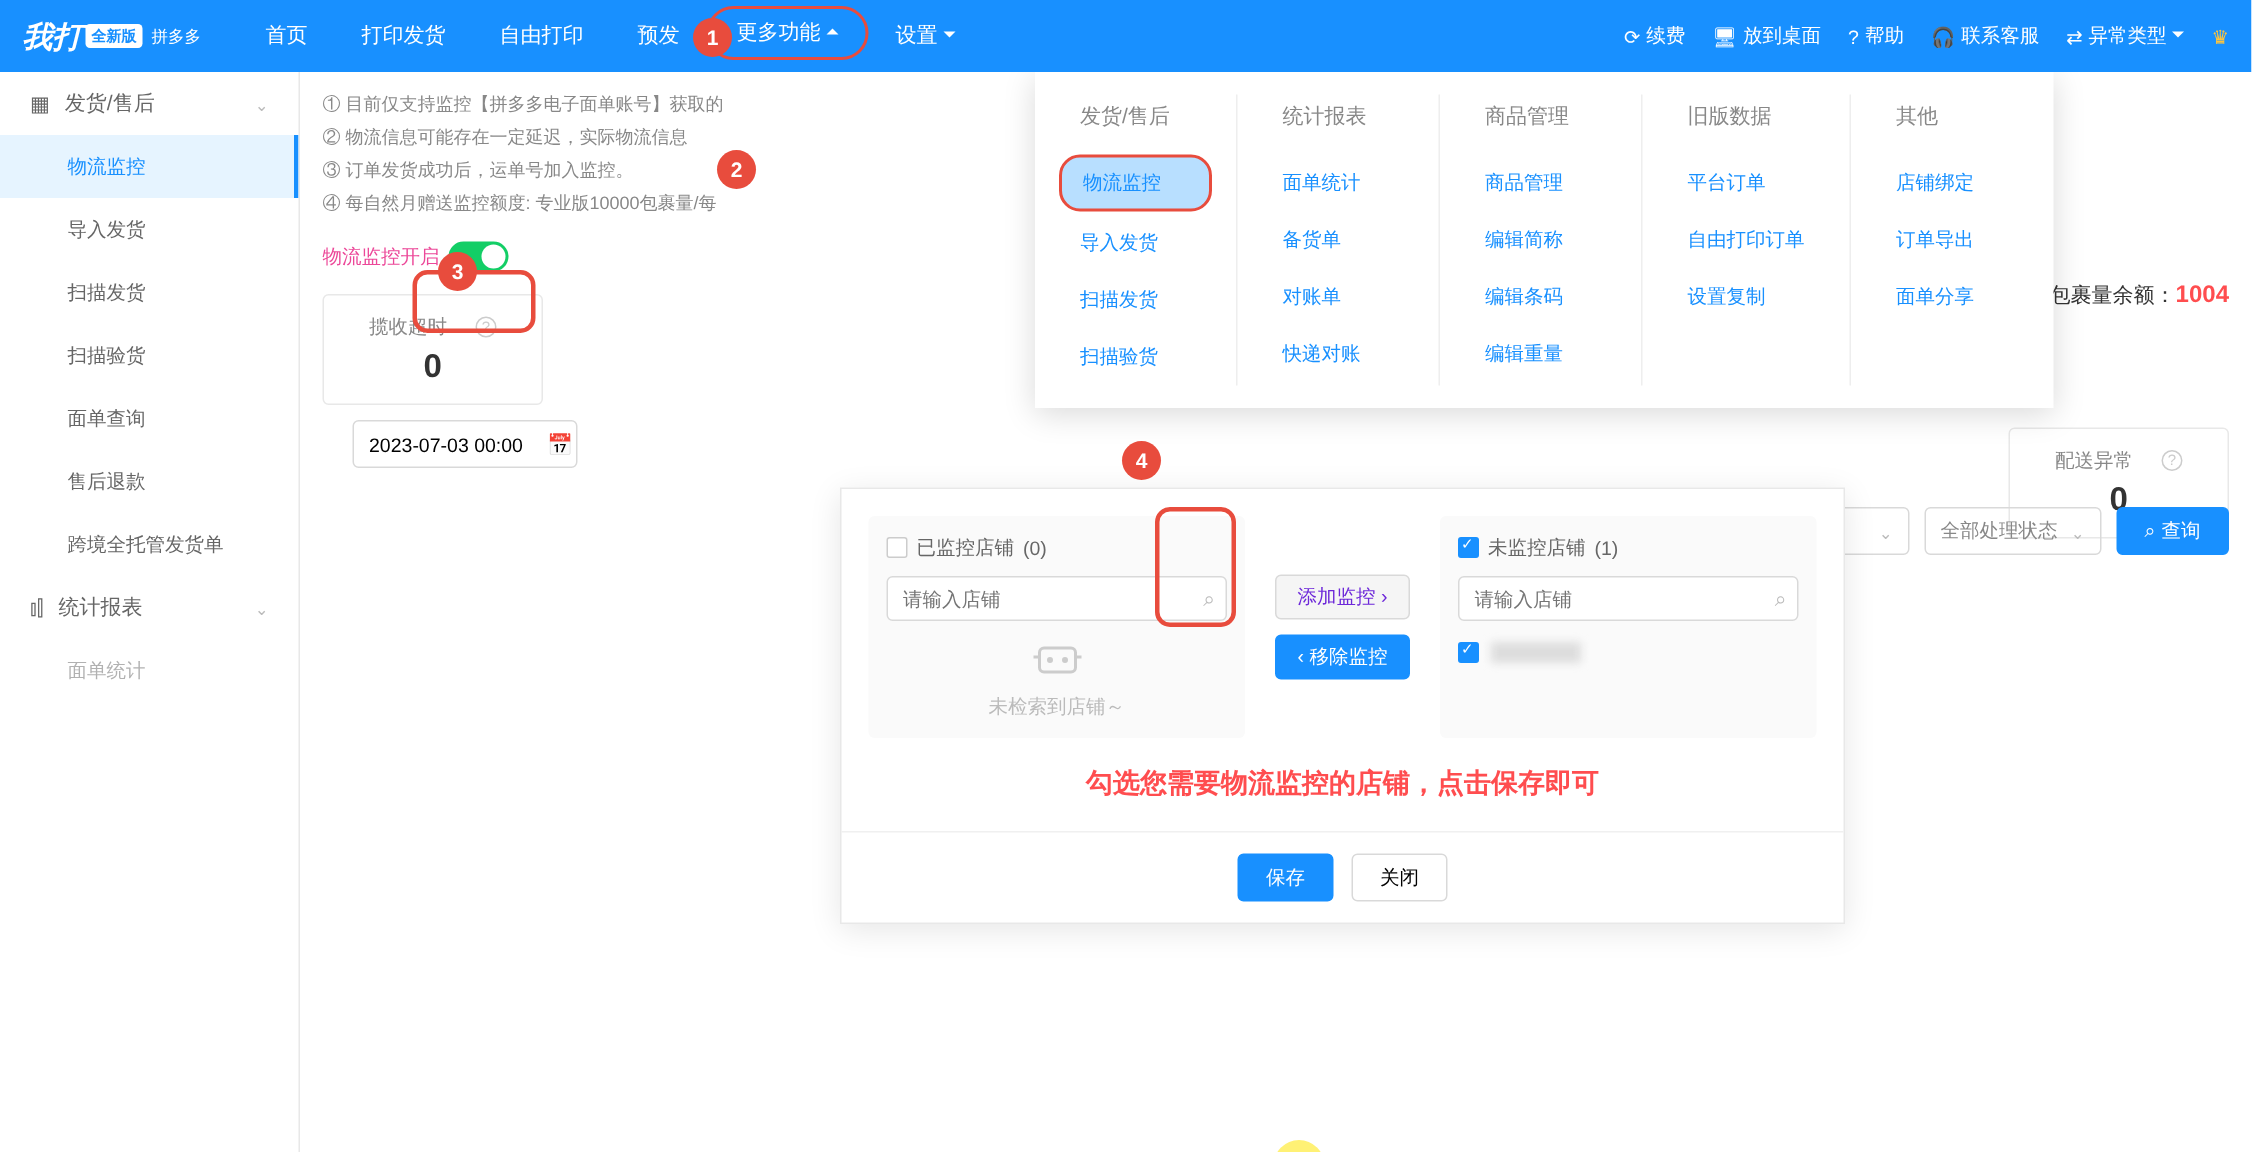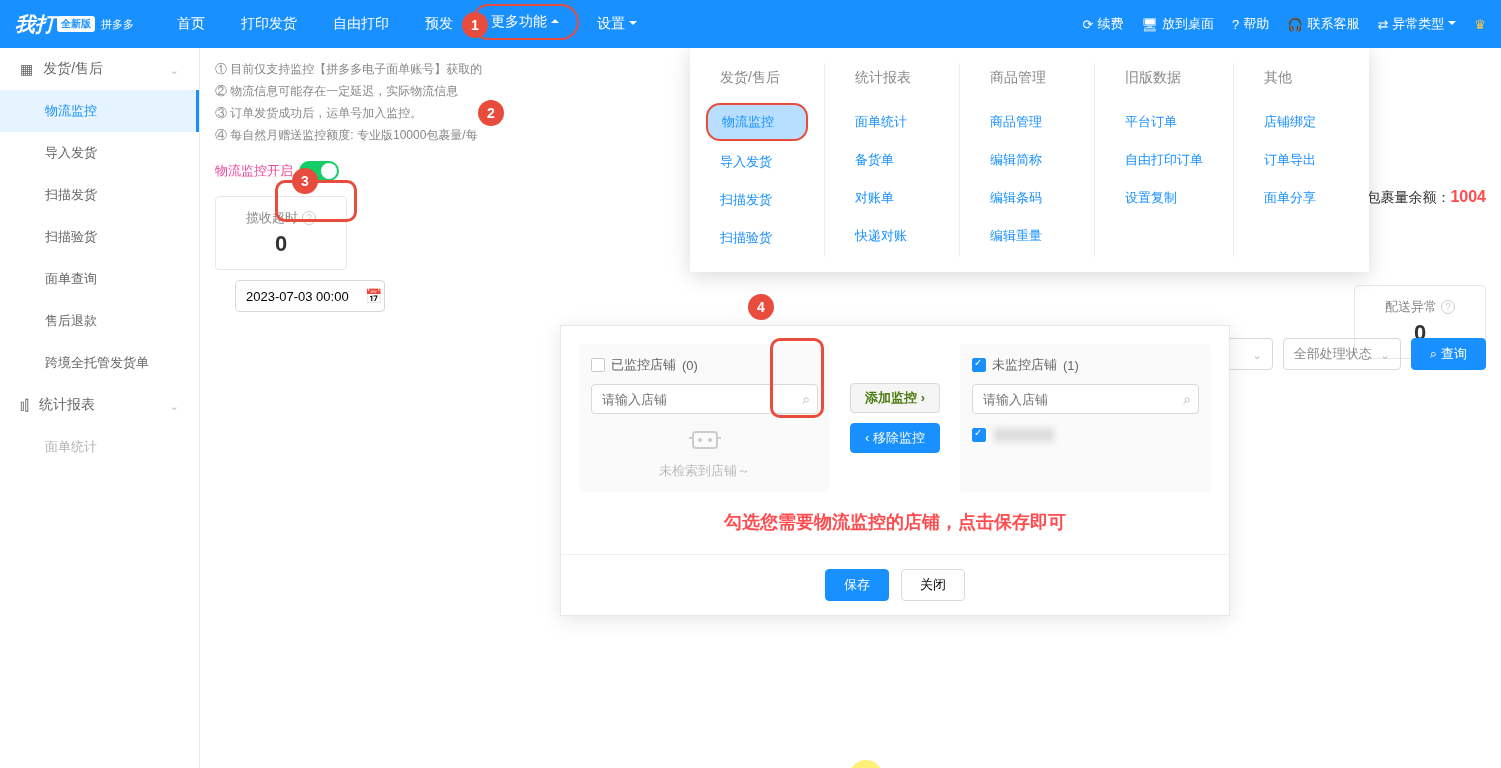"揽收超时" .stat-title { gap: 4px -> 19px }
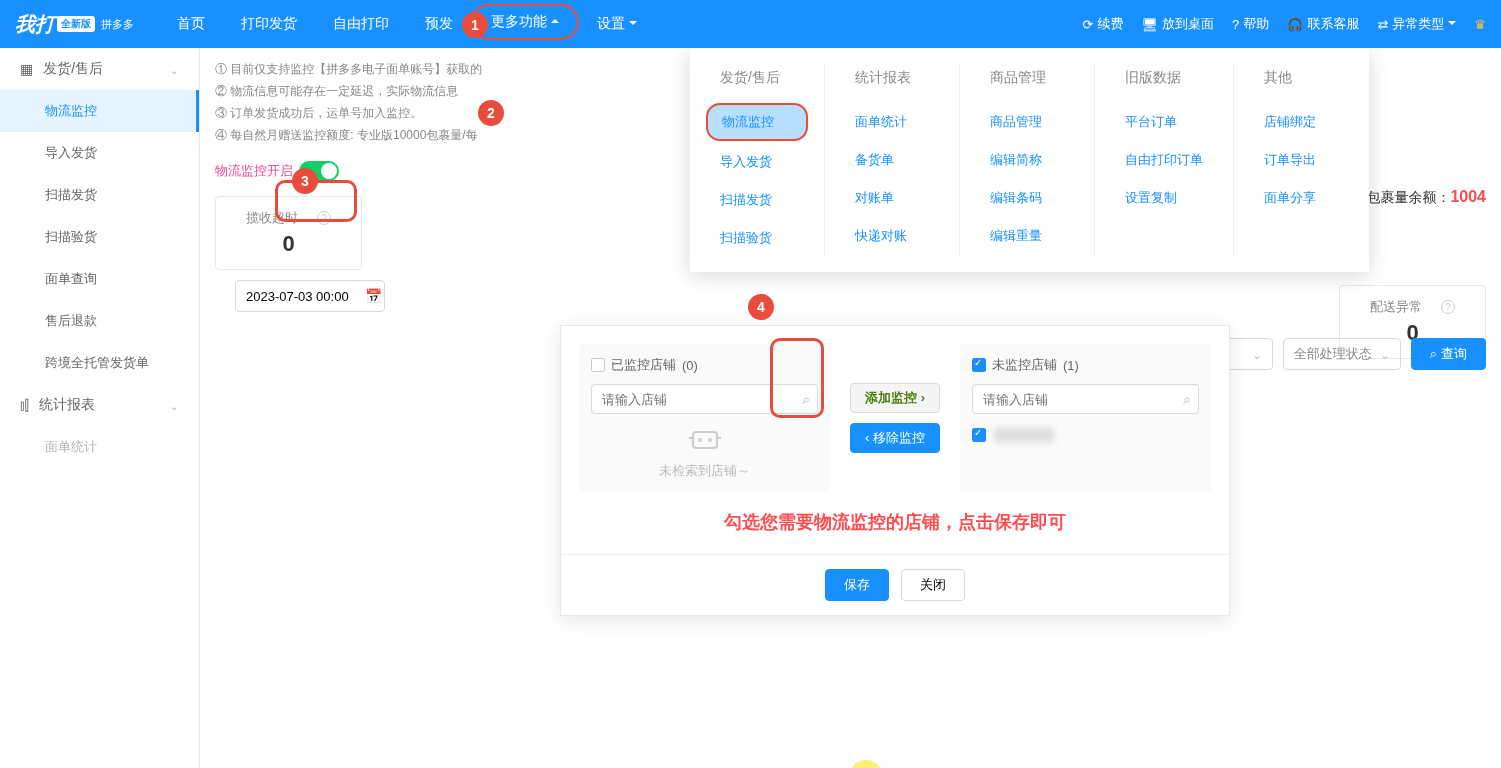"添加监控" .mid-btn.add { color: #4d7c0f -> #6d28d9; font-weight: bold -> none }
